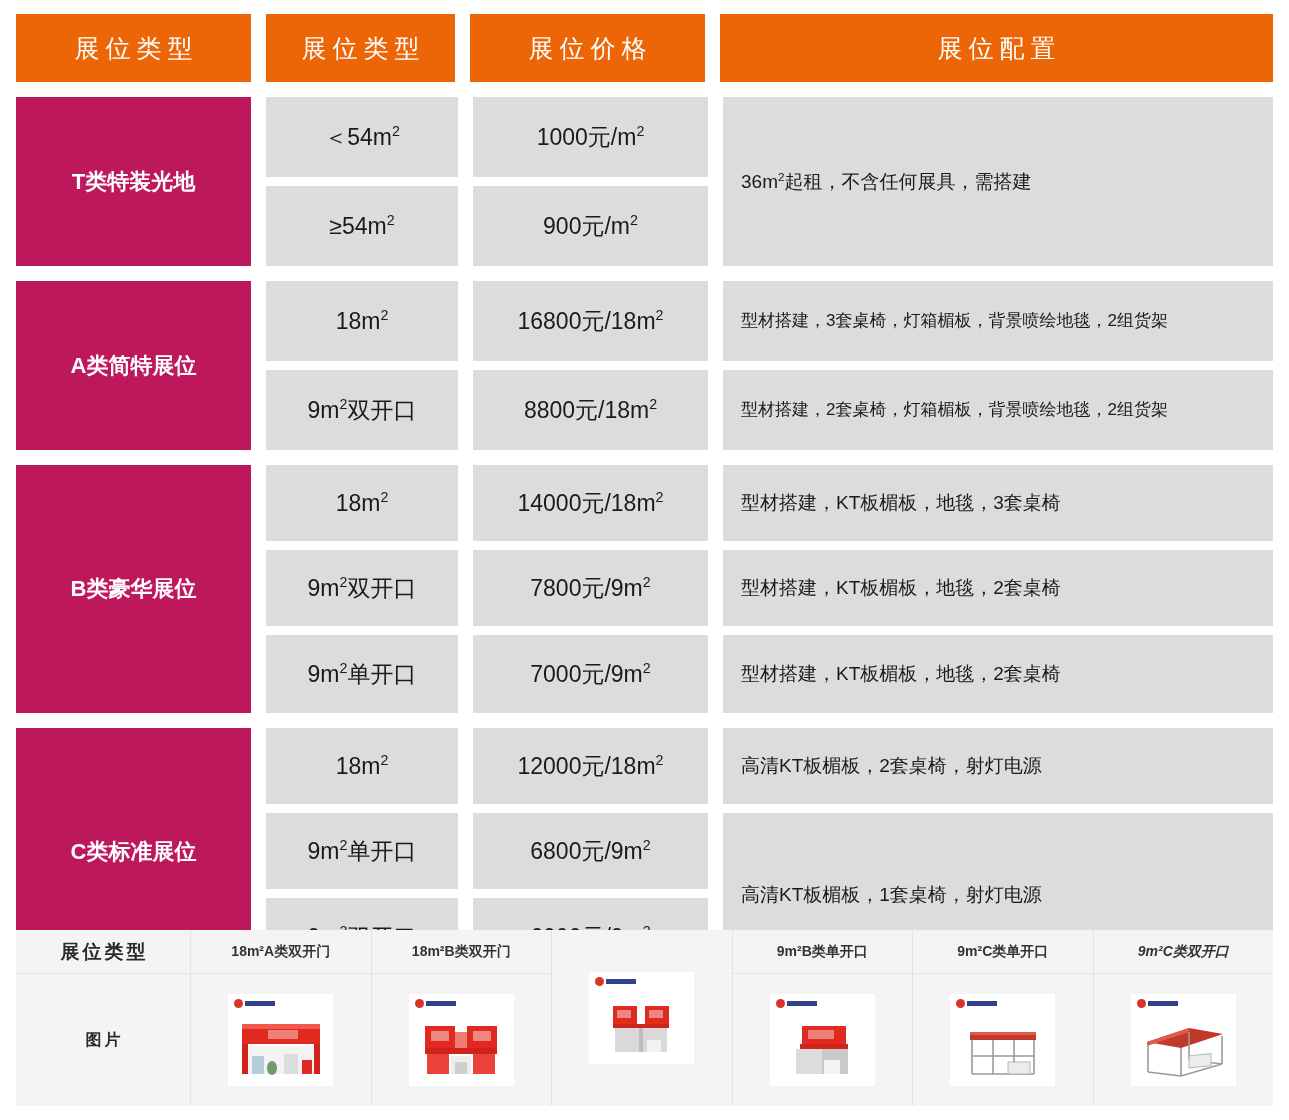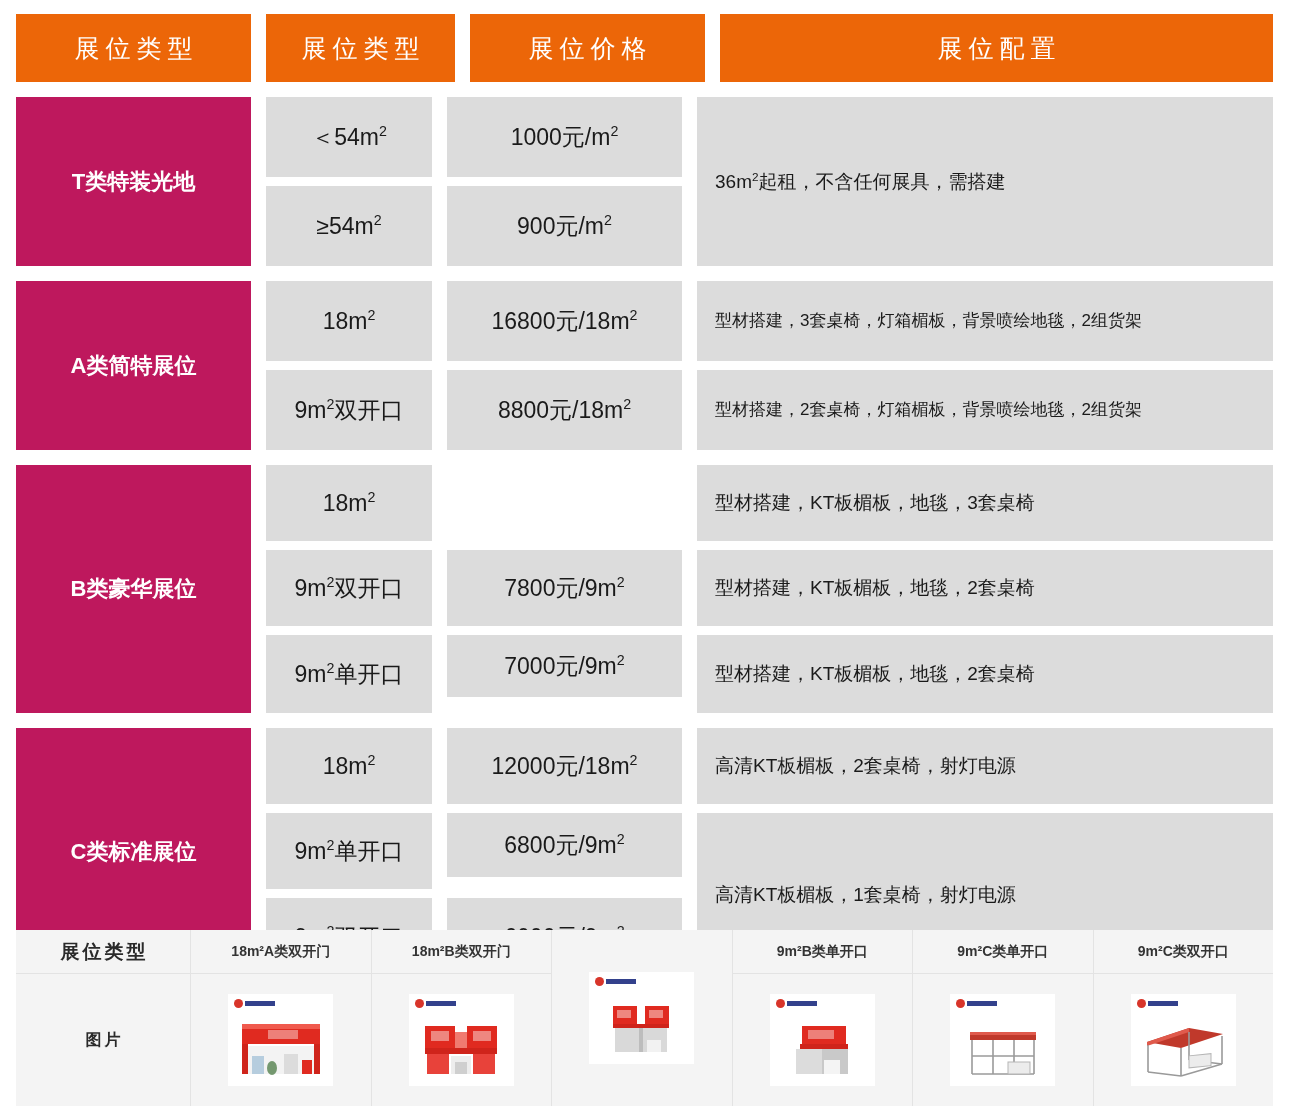"＜54m2" .cell.area { width: 166px -> 192px }
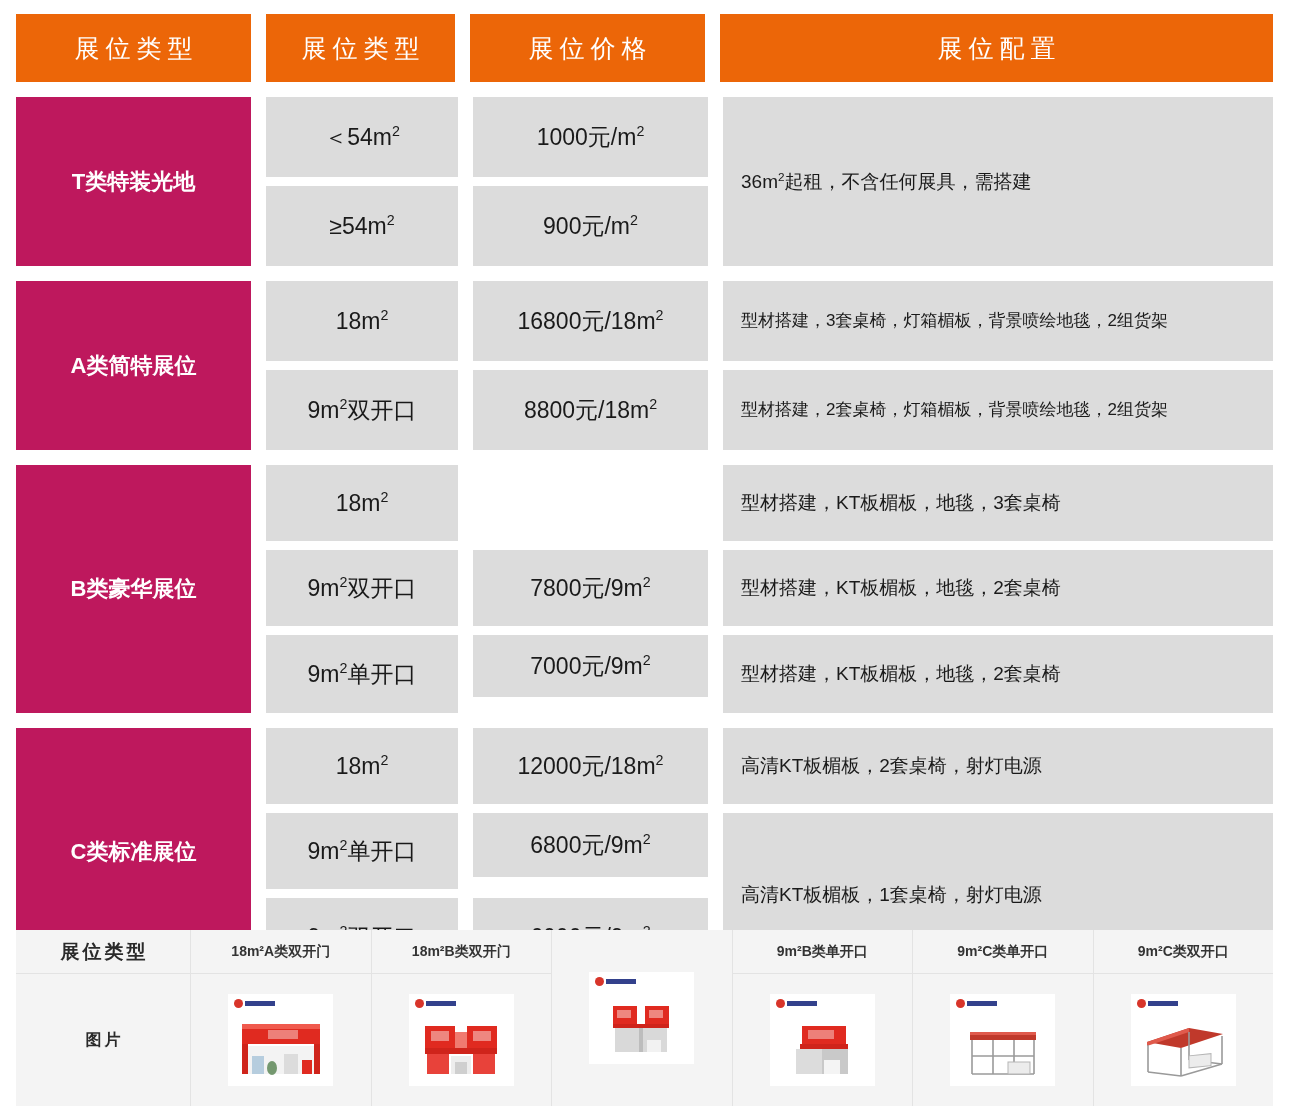"14000元/18m2" div.cell { html: none -> <div> <span>14000元/18m<sup>2</sup></span> </div> }
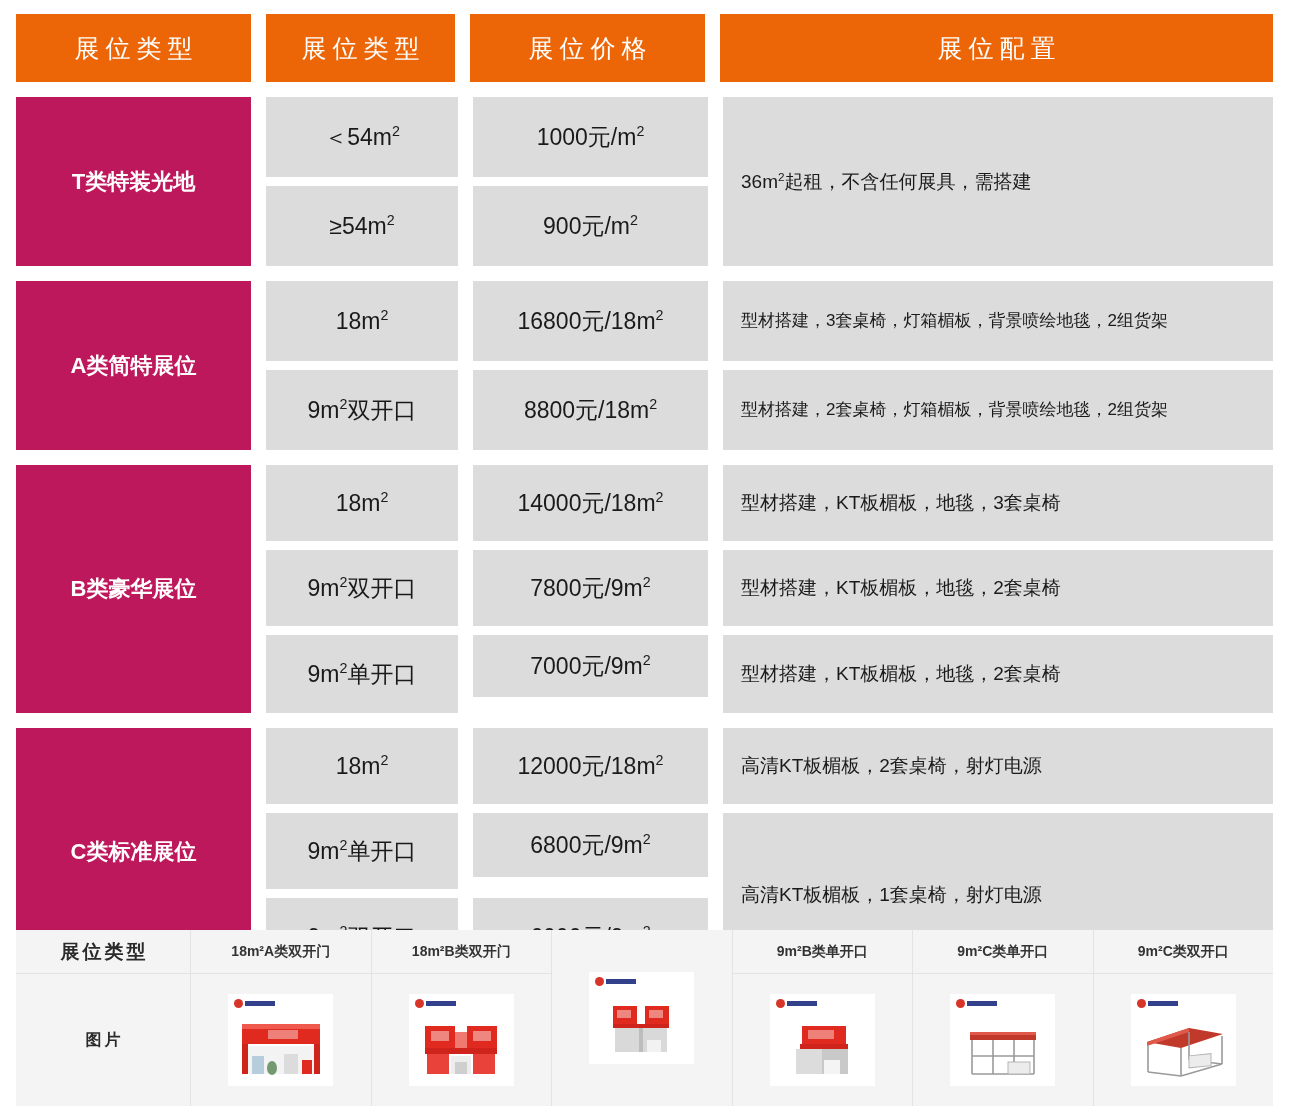"7000元/9m2" div.cell { height: 62px -> 78px }
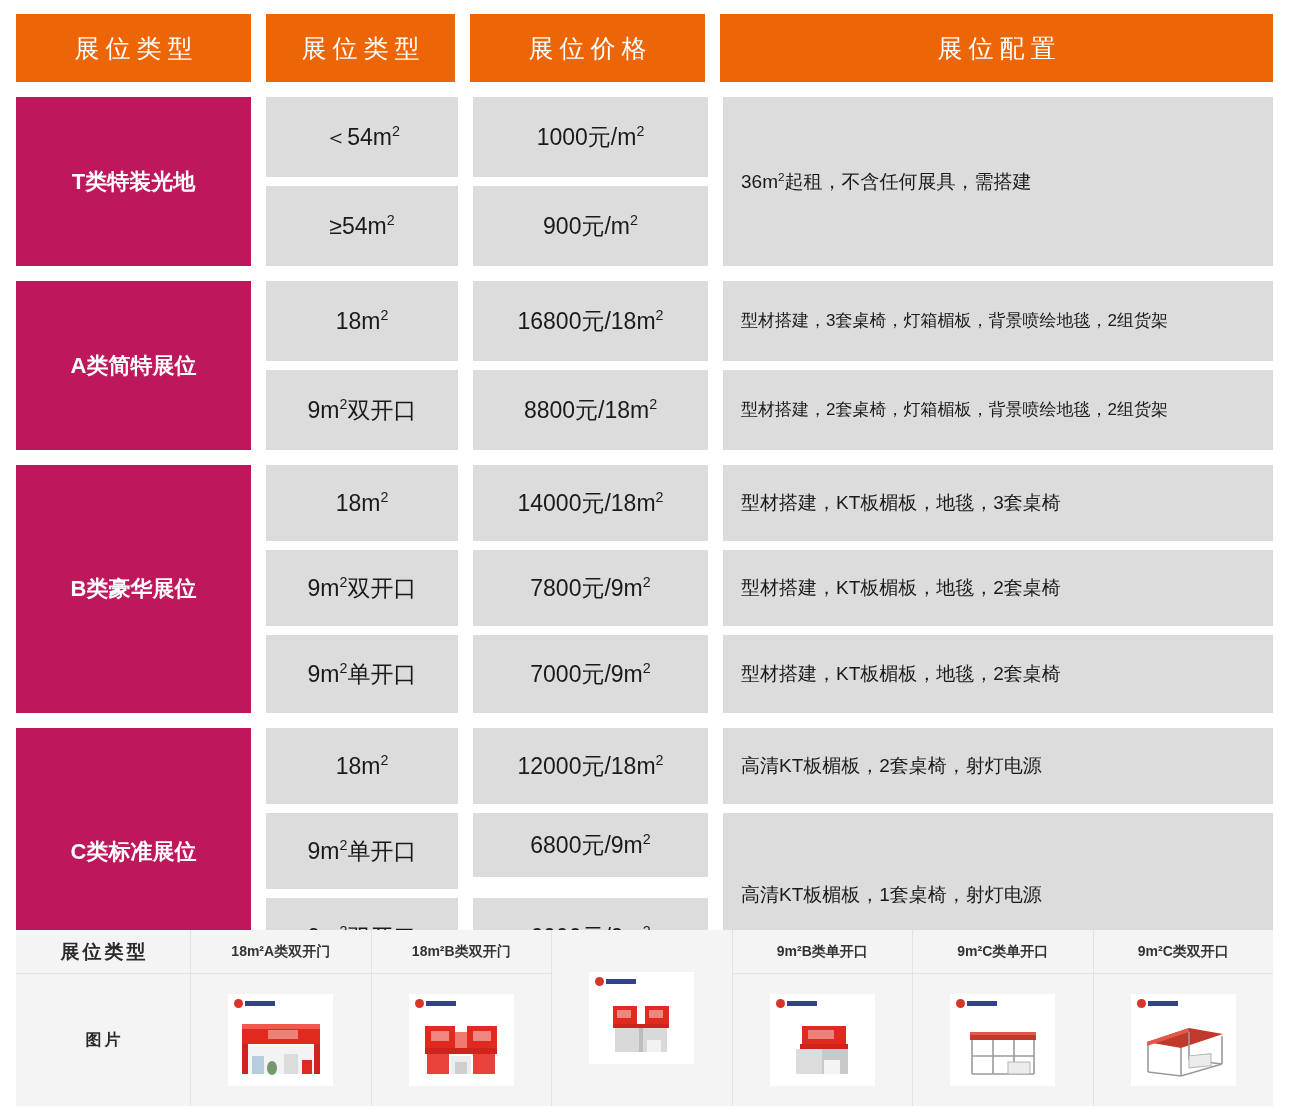"6800元/9m2" div.cell { height: 64px -> 76px }
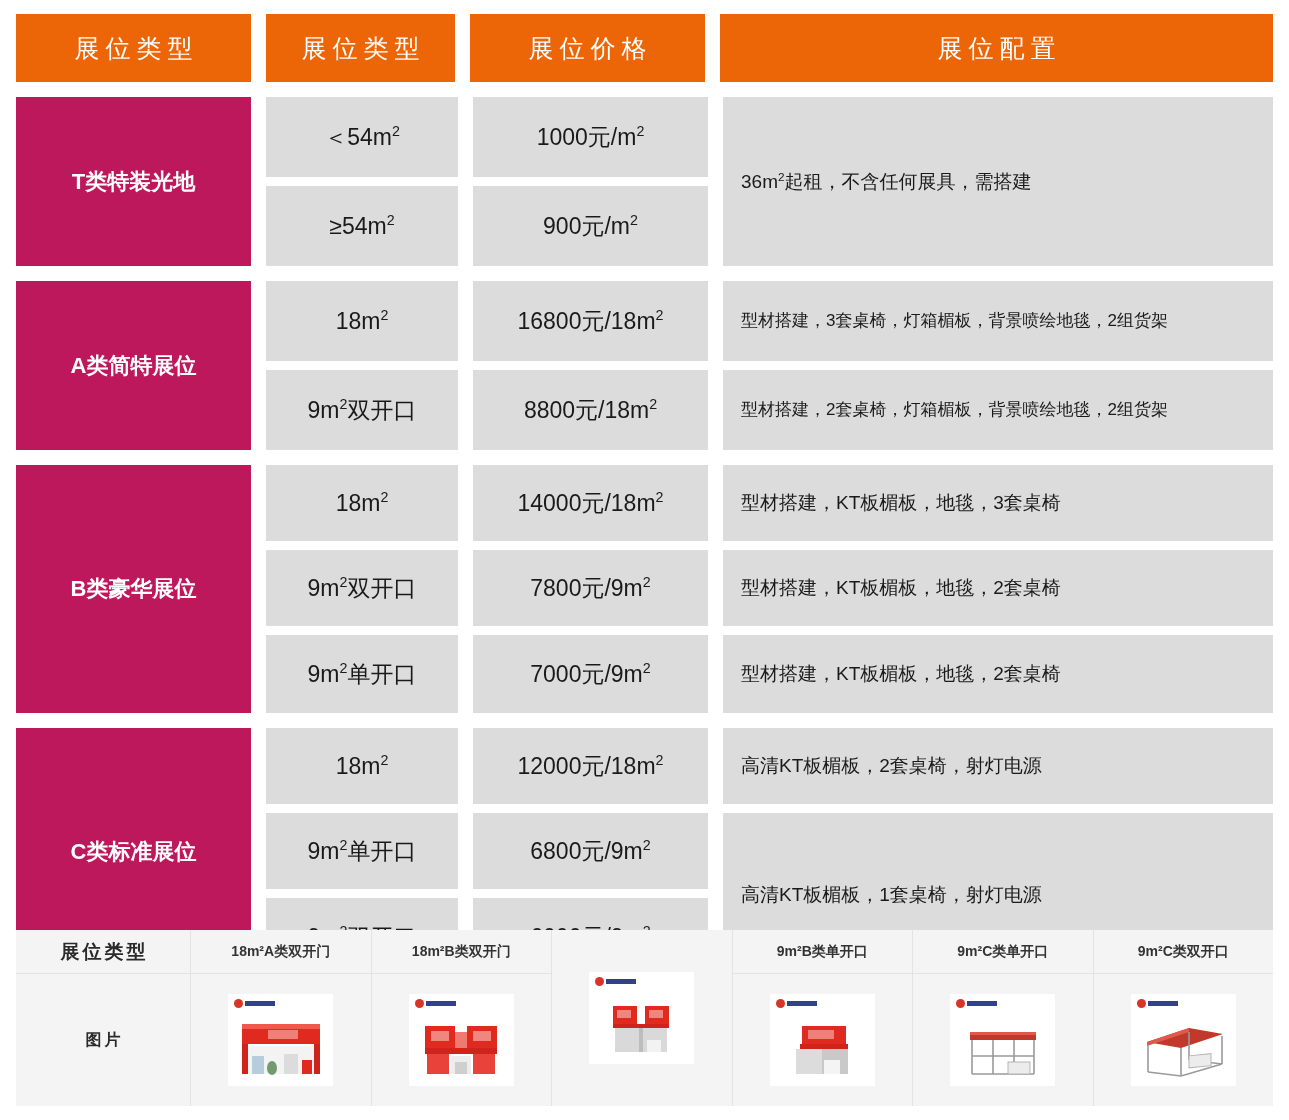"9m²C类双开口" .gcol:last-child { font-style: none -> italic }
